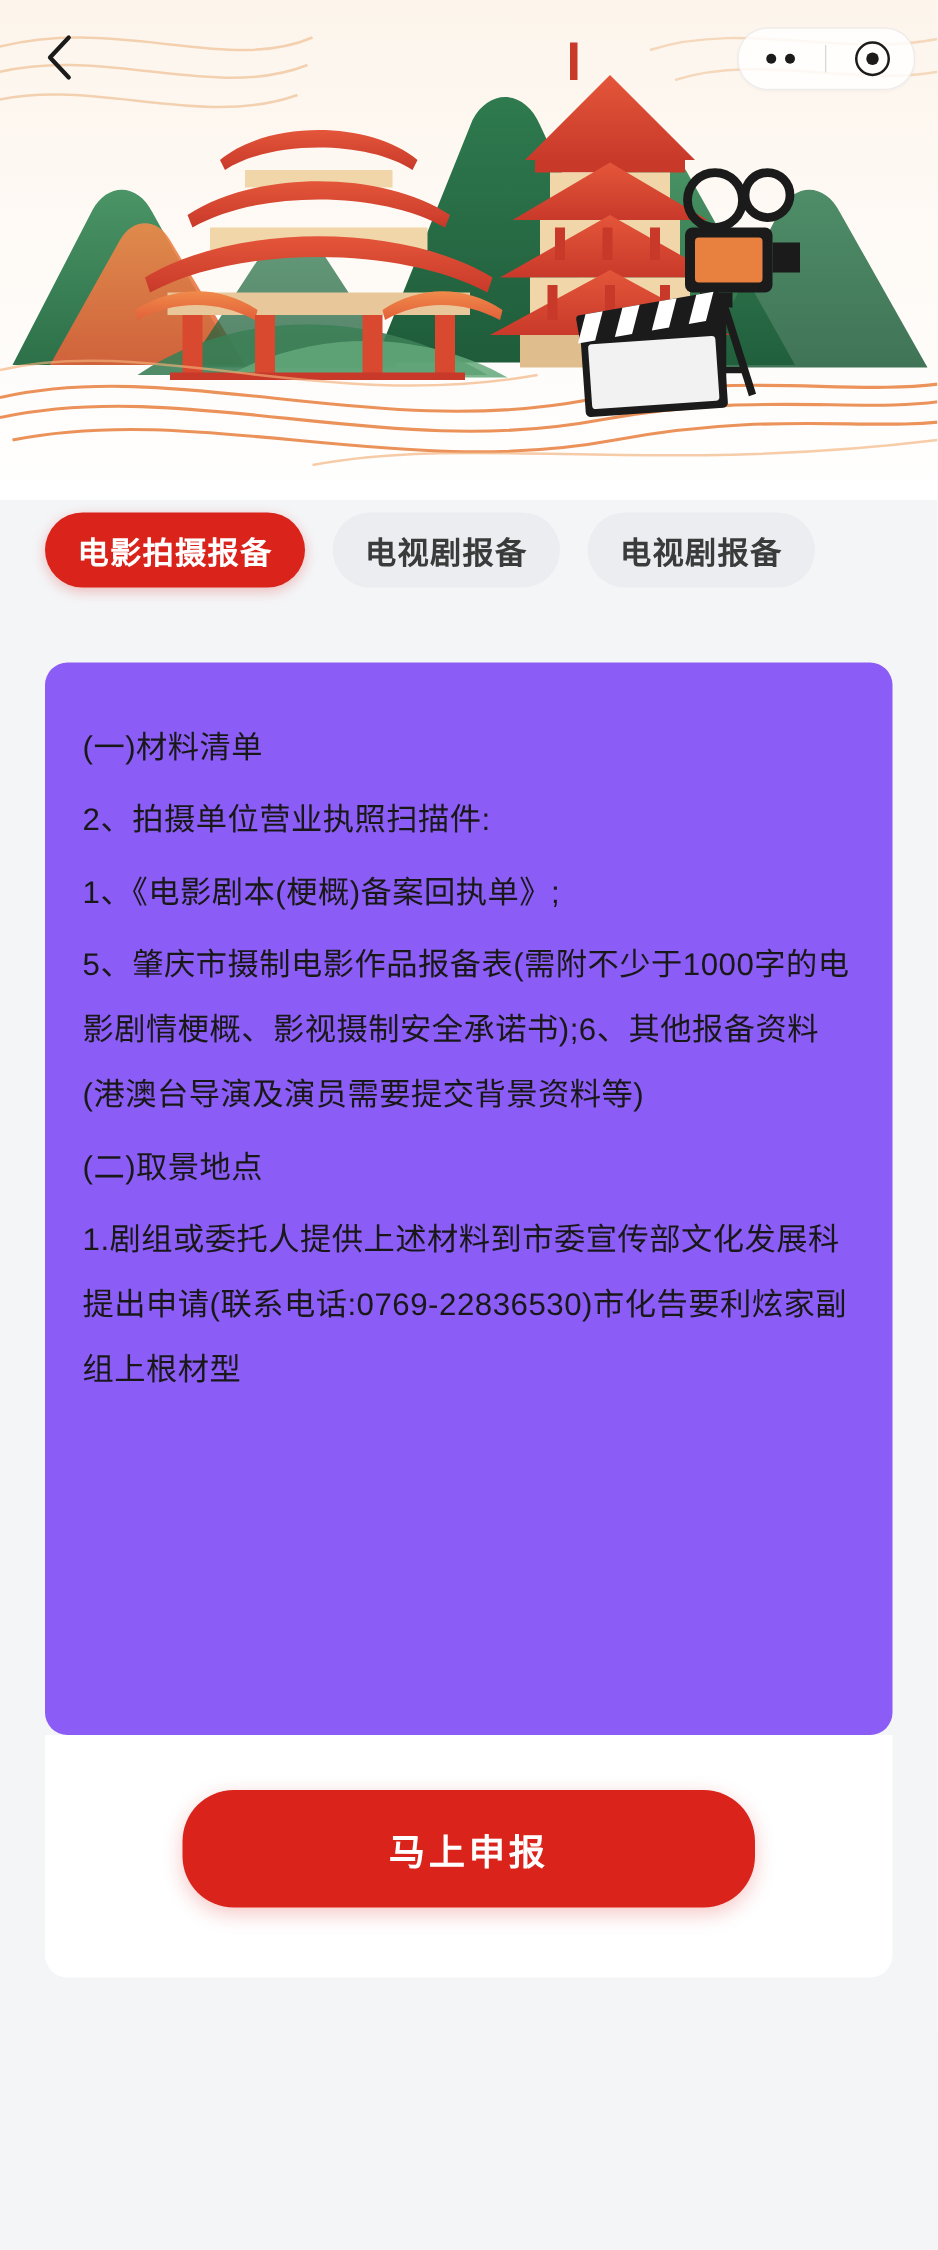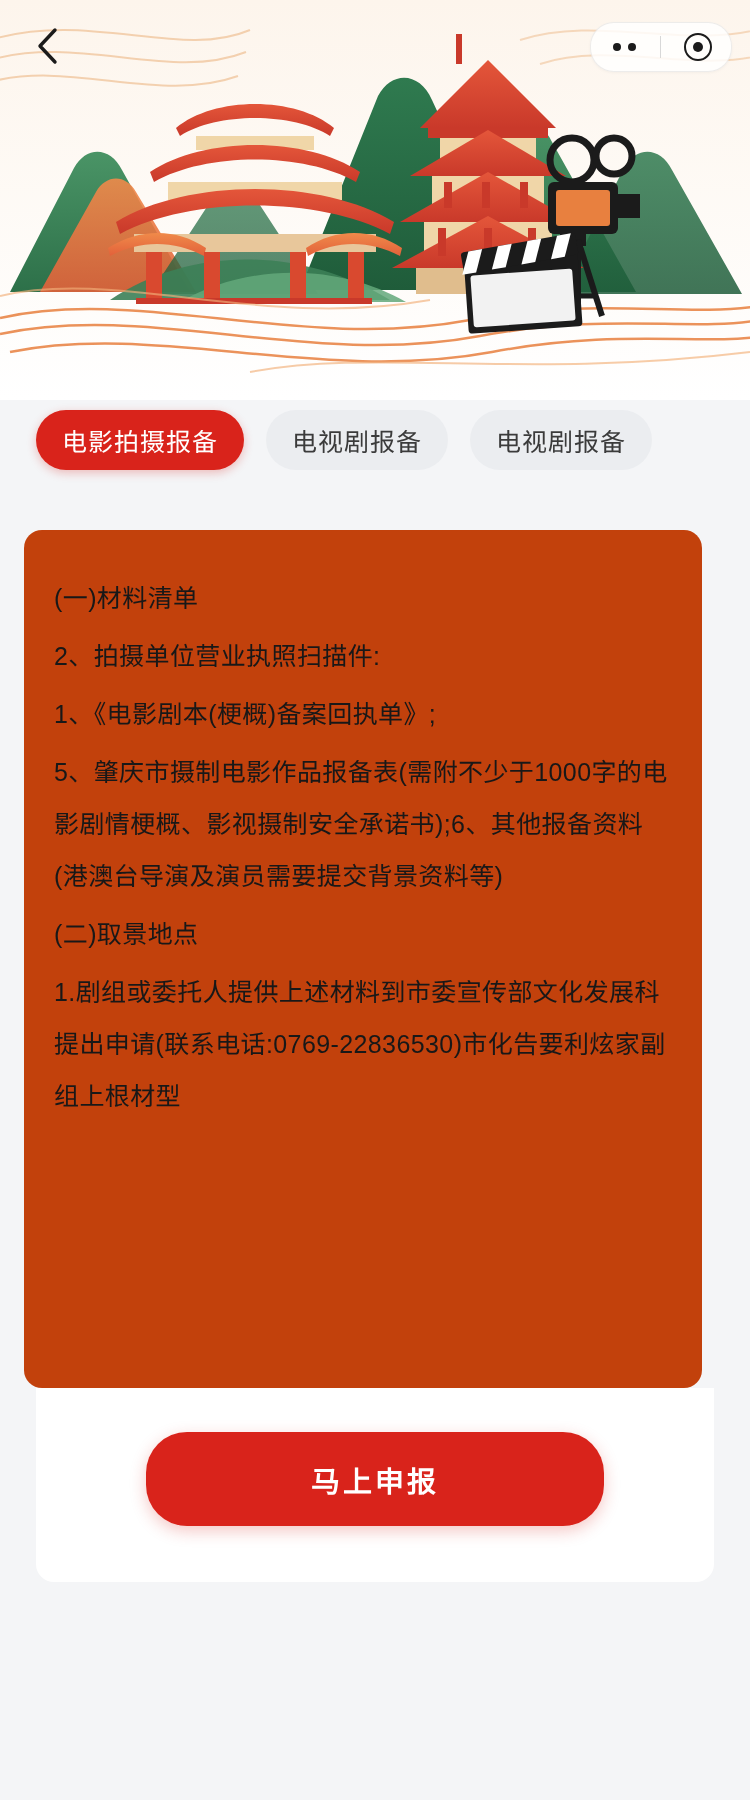"电影拍摄报备" .tab { font-weight: normal -> bold }
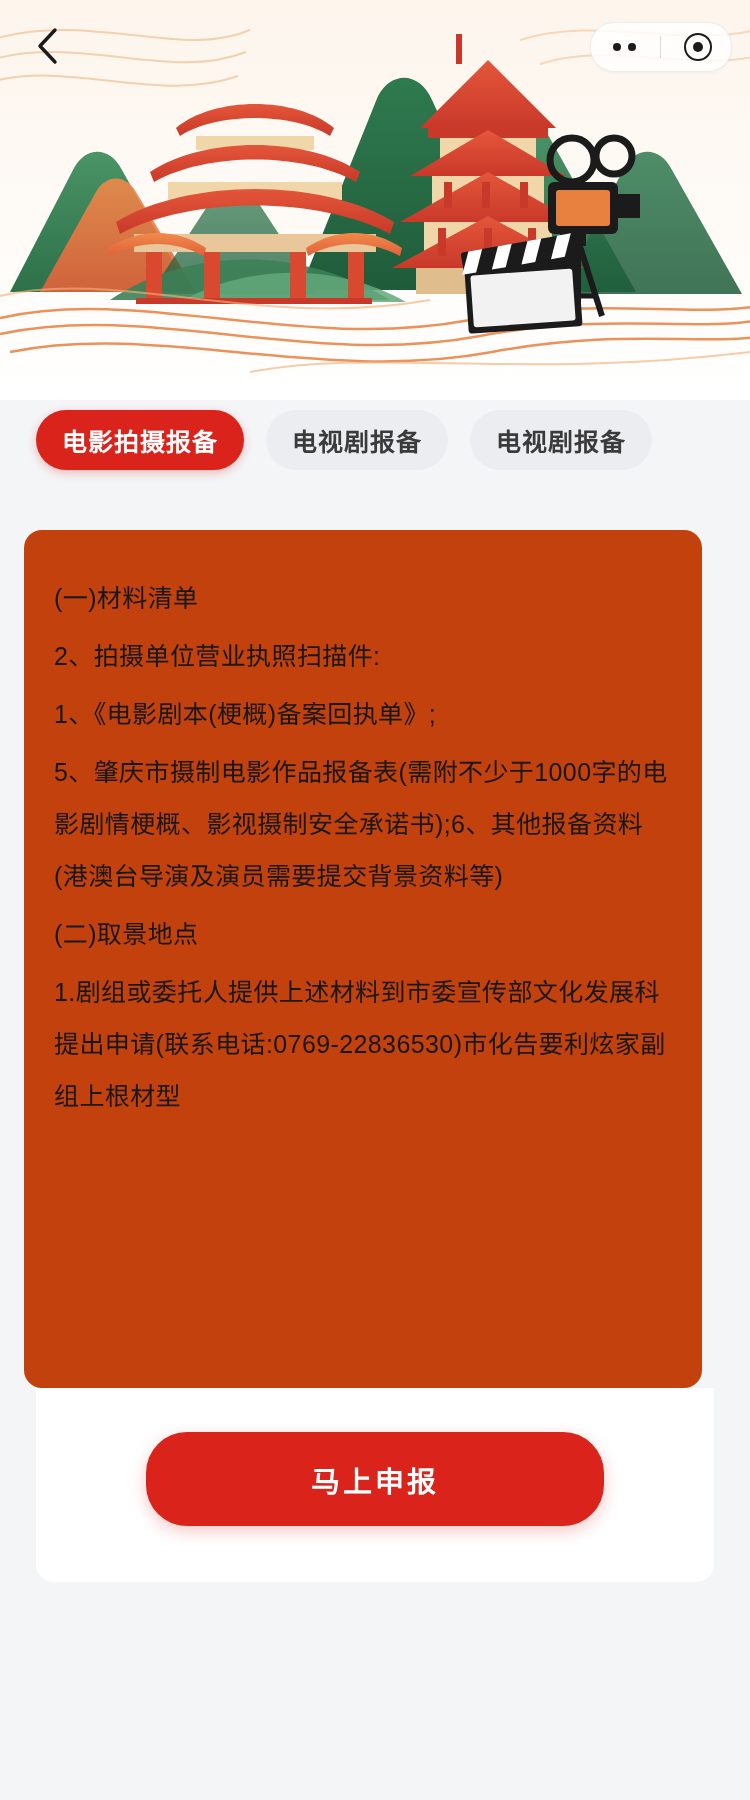"(一)材料清单" .card { background: #c2410c -> #8b5cf6; left: 24px -> 36px }
